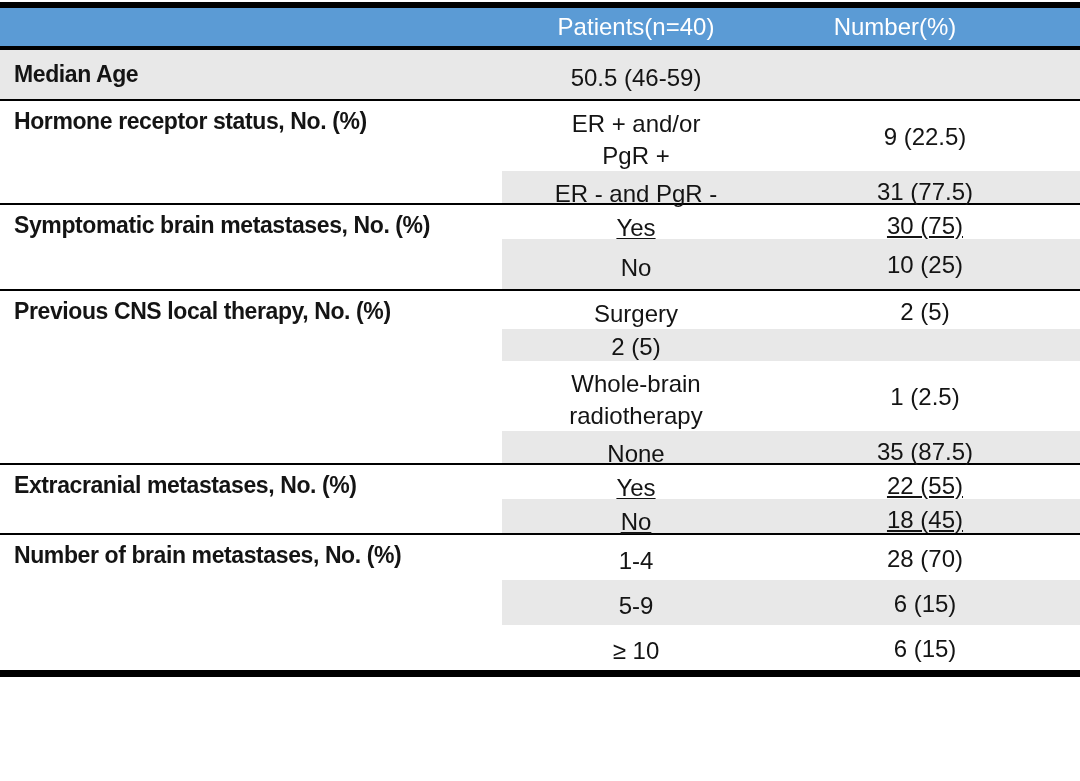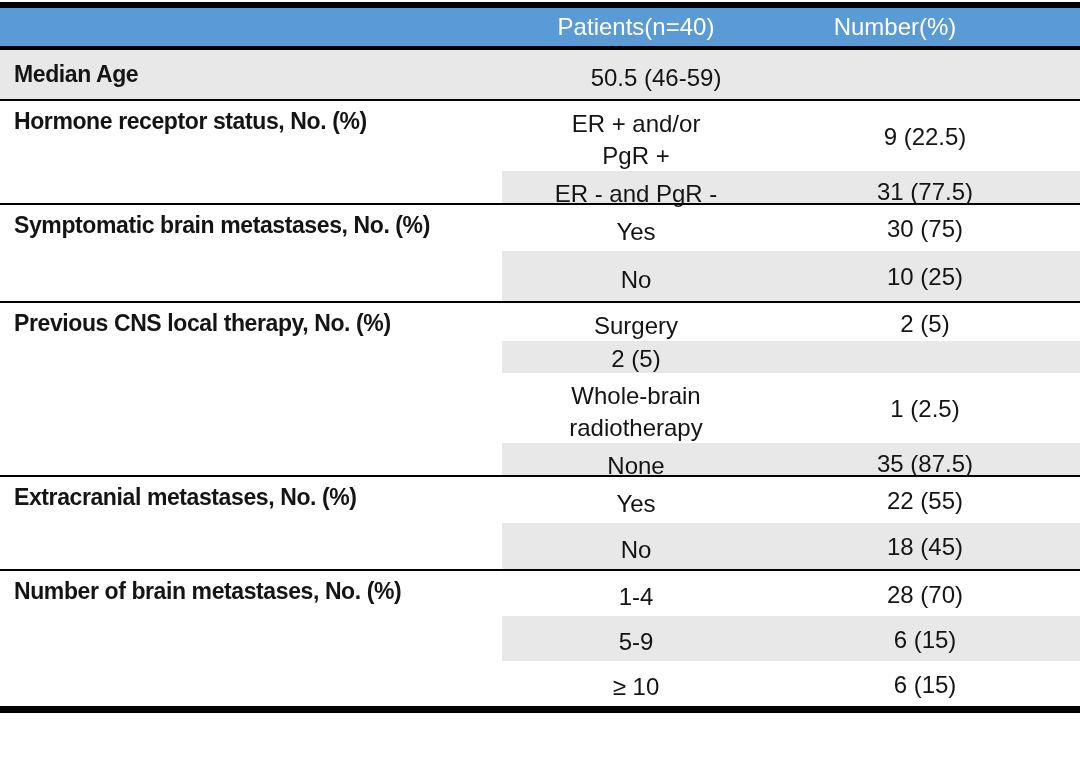"Median Age" .sect-median { gap: 20px -> none }
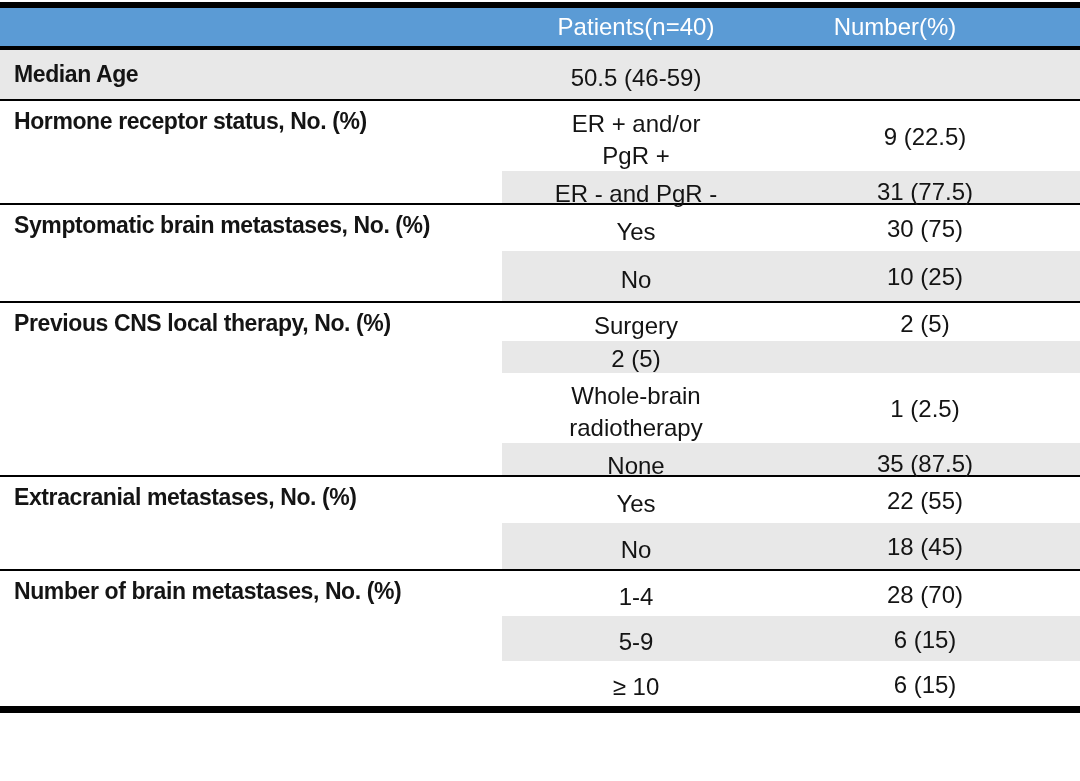"Yes" .r46 { height: 46px -> 34px; text-decoration: none -> underline }
